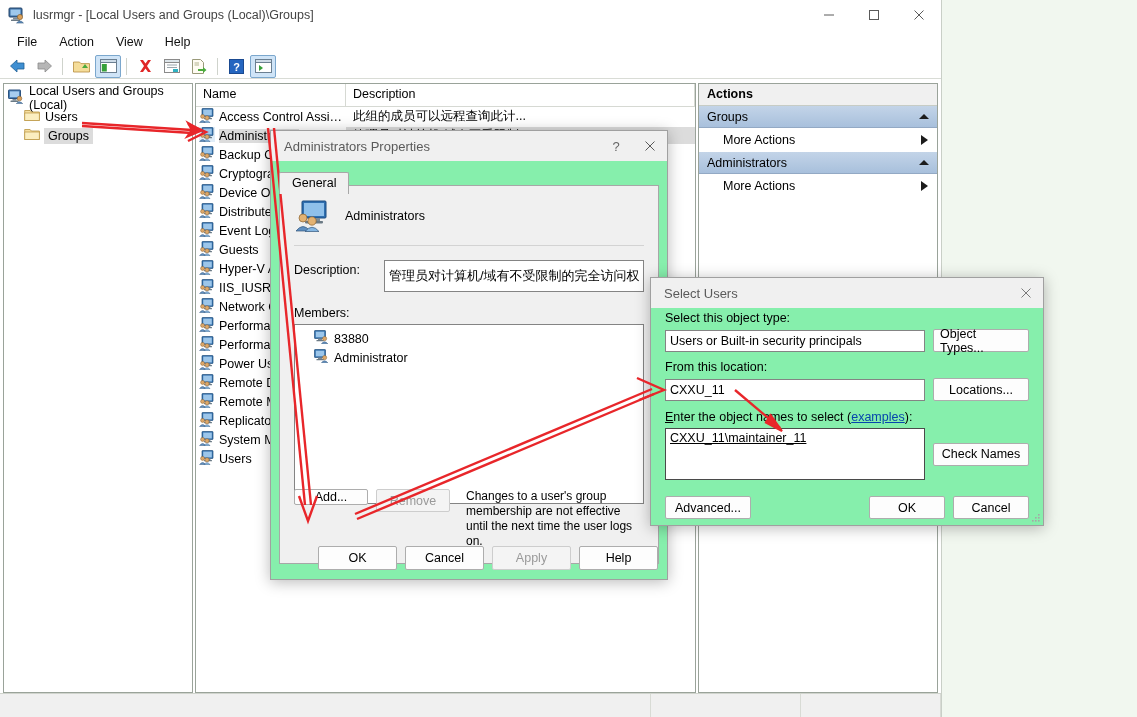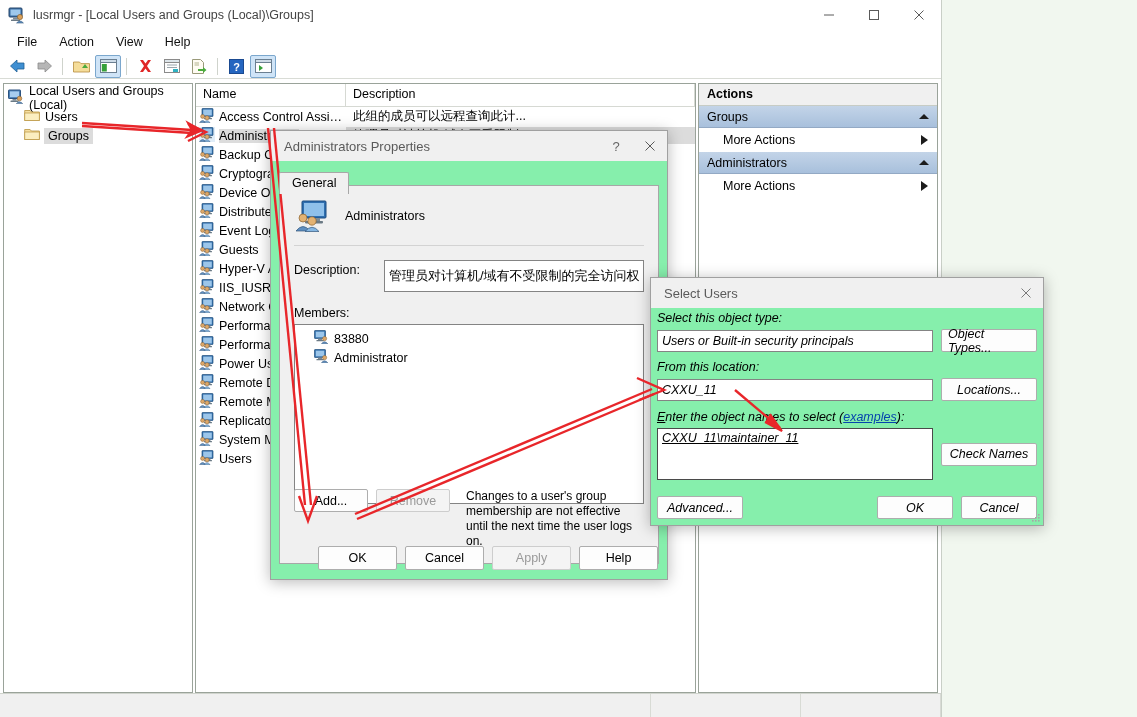"Select this object type:" div { font-style: italic -> none; padding: 0 6px -> 0 14px }
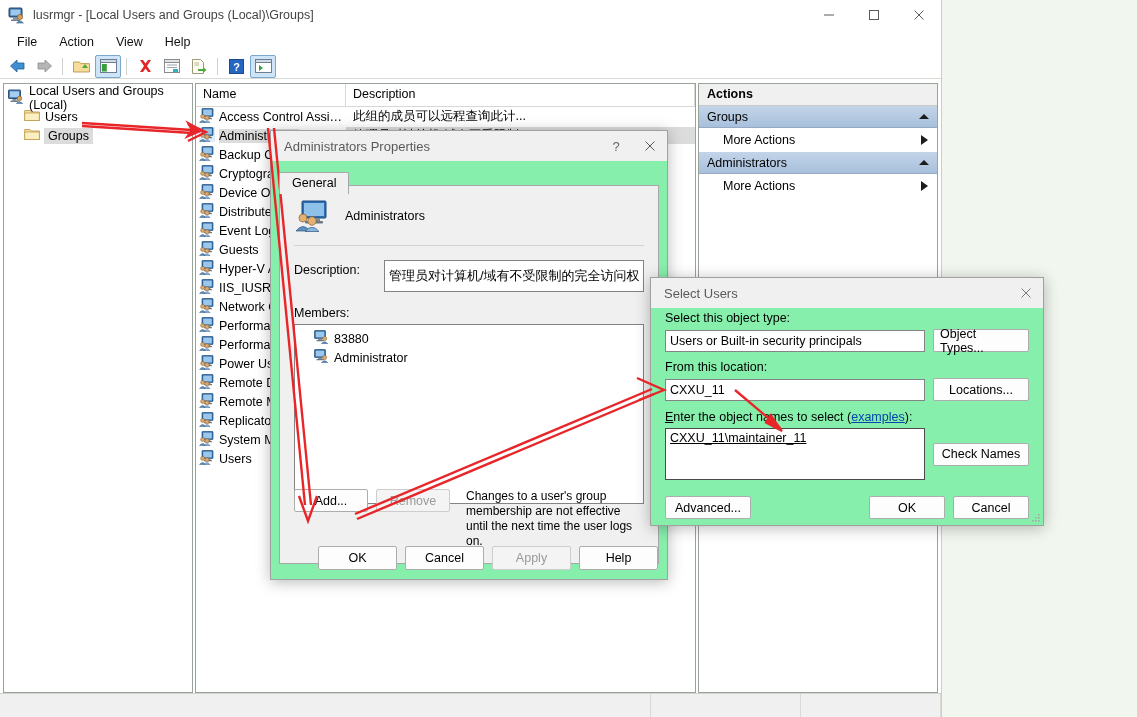"Add..." div.btn { height: 23px -> 16px }
